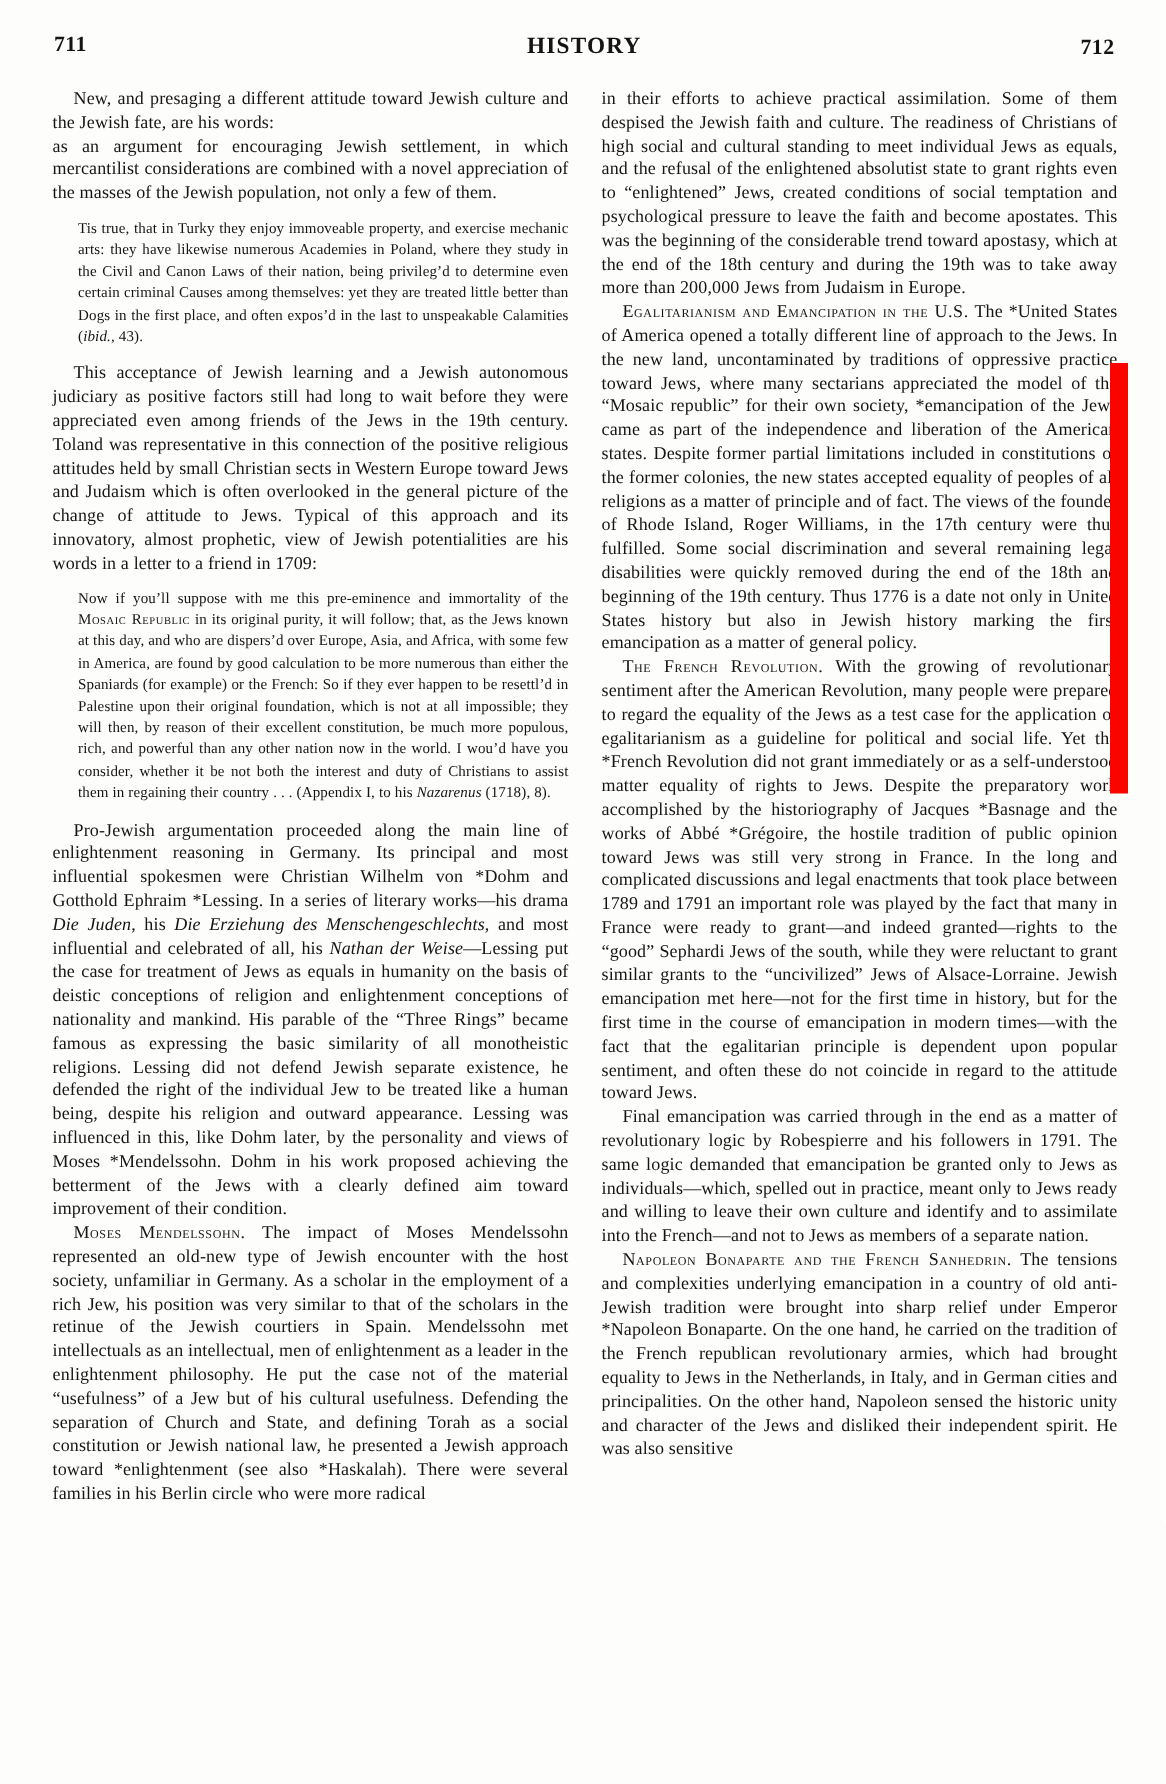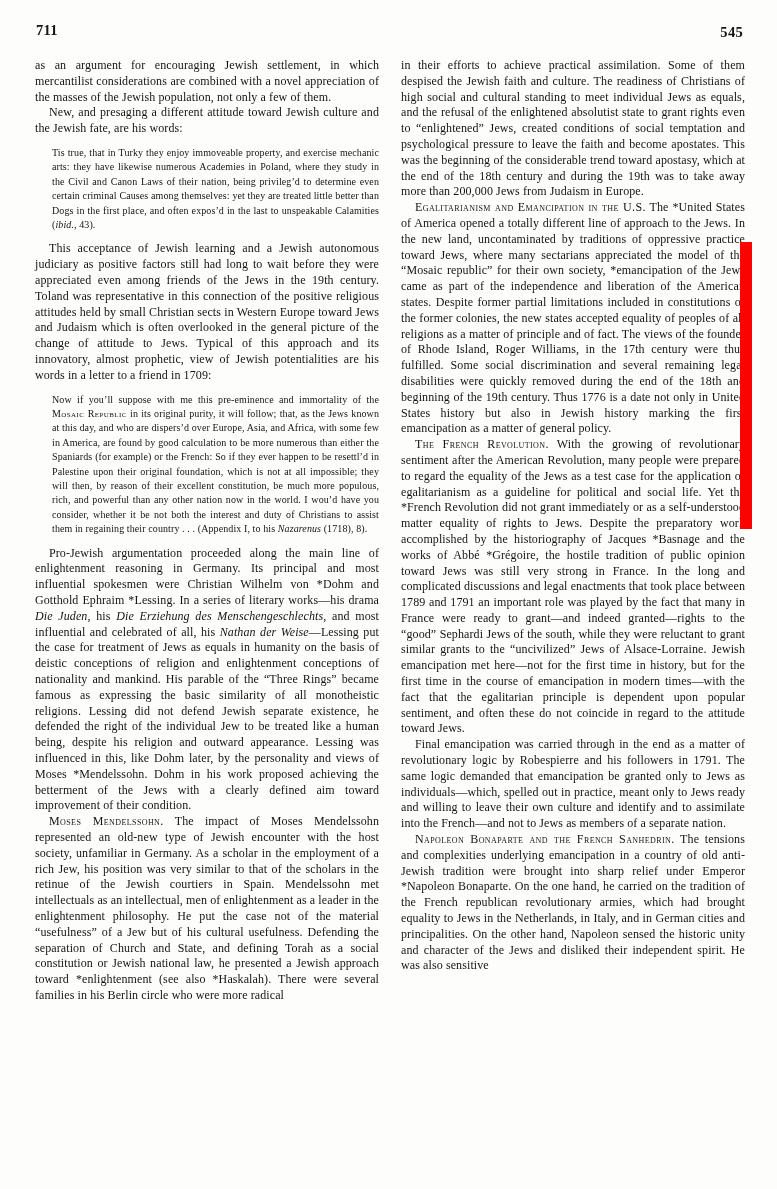"HISTORY" span.running-title { html: none -> <span>HISTORY</span> }
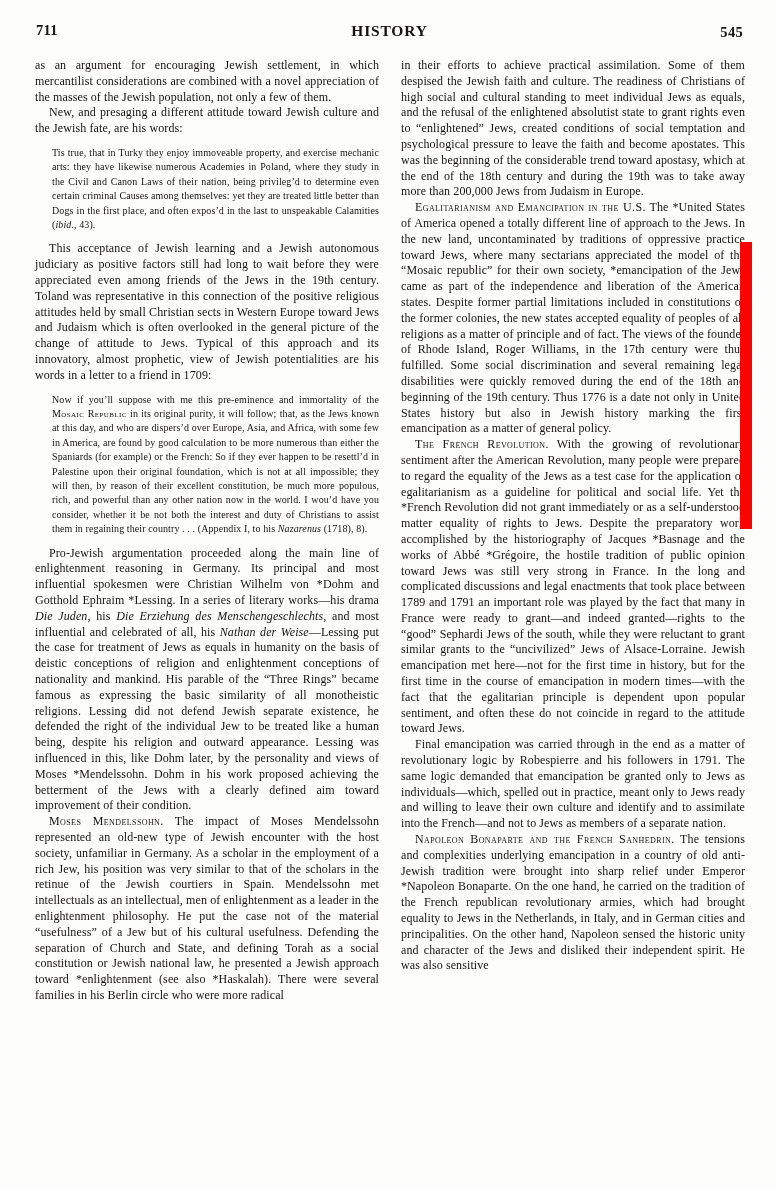"545" span.pagenum { text: 545 -> 712 }
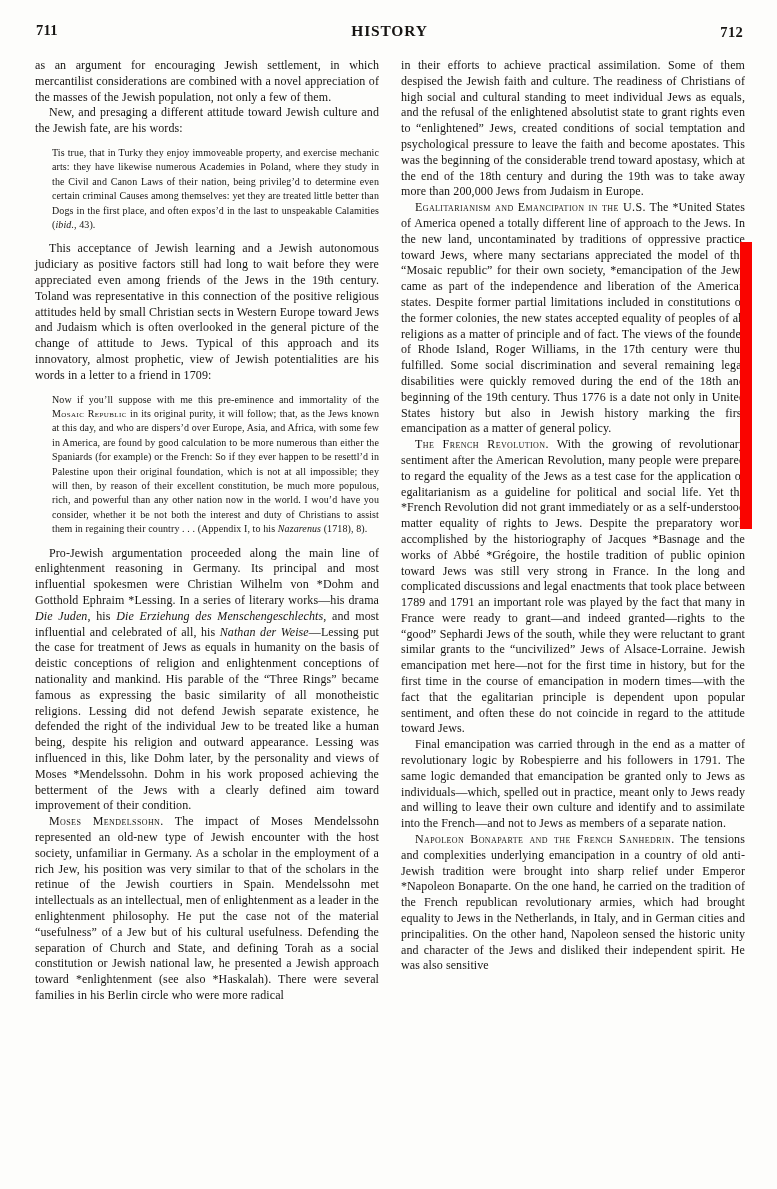"as an argument for encouraging" p.paragraph { order: before "New, and presaging a different" -> after "New, and presaging a different" }
